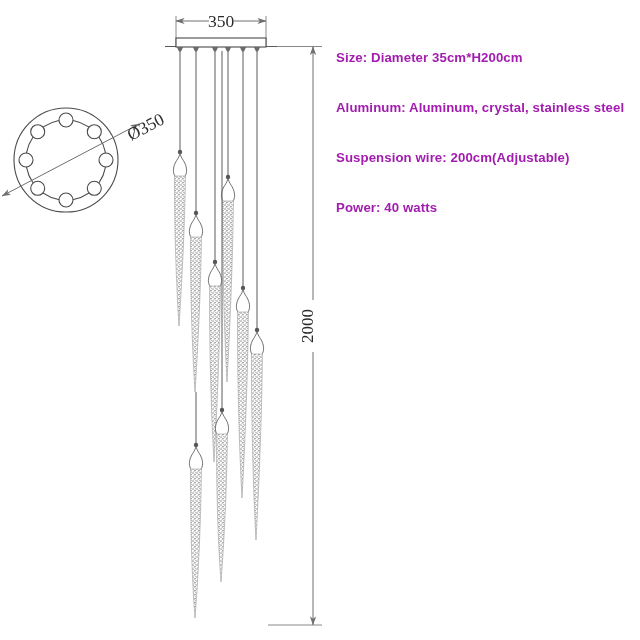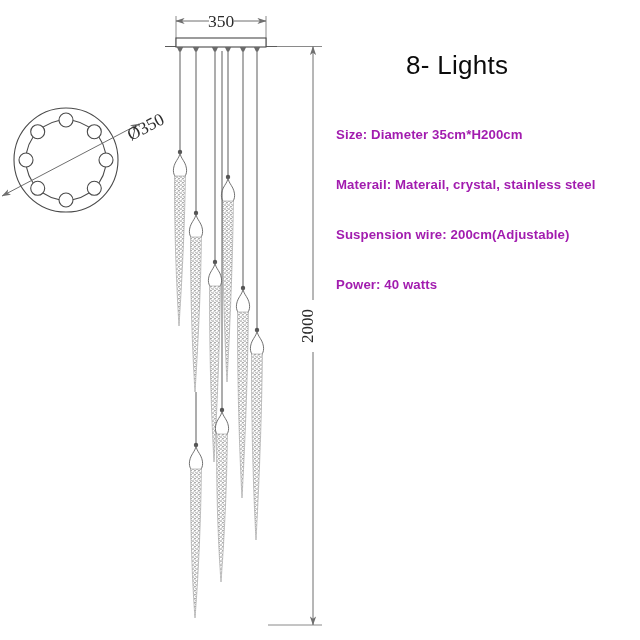"8- Lights" h1.product-title { html: <h1>8- Lights</h1> -> none }
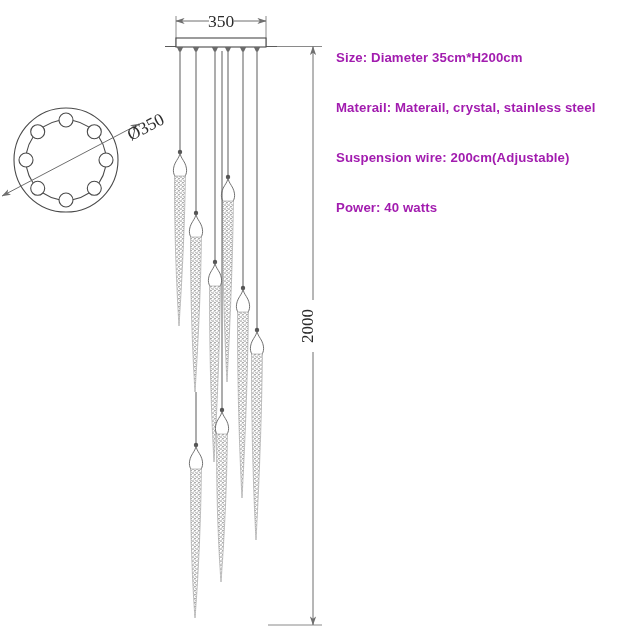"Materail: Materail, crystal, stainless" p.spec-line { text: Materail: Materail -> Aluminum: Aluminum }
